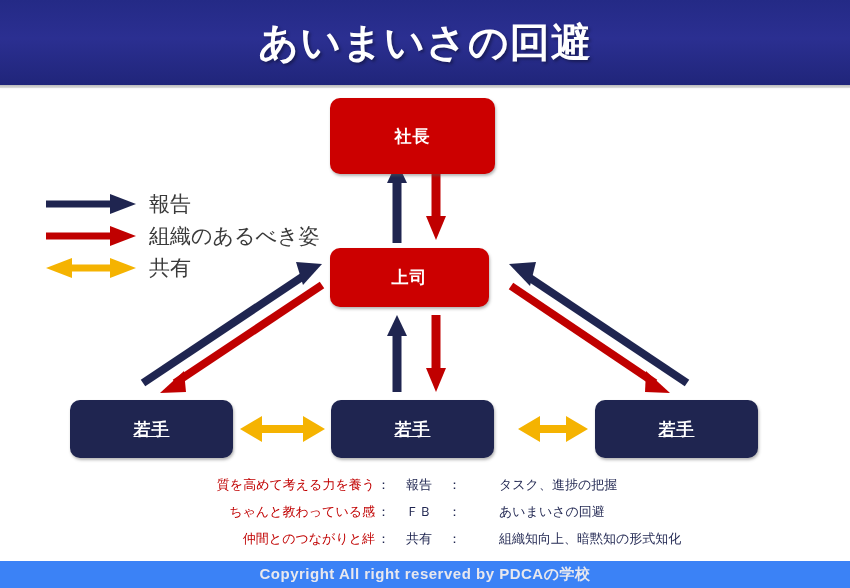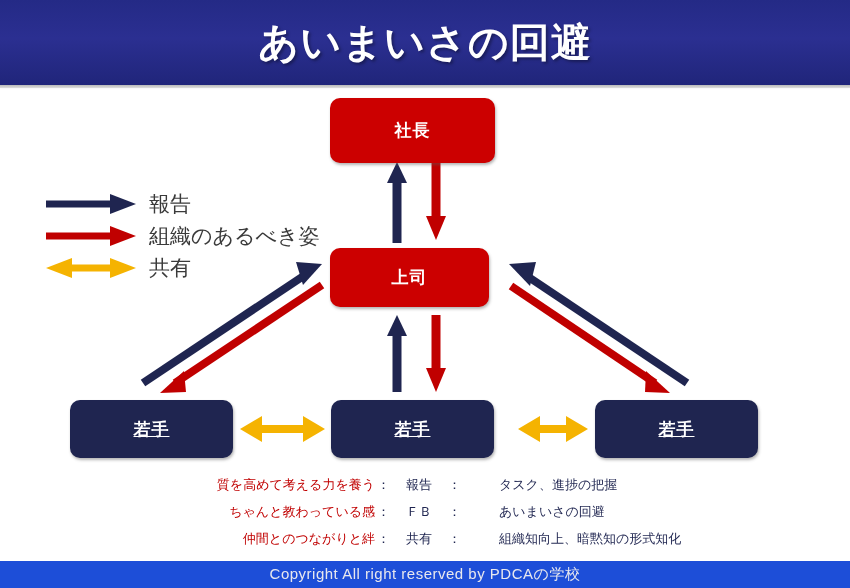"社長" #node-shacho { height: 65px -> 76px }
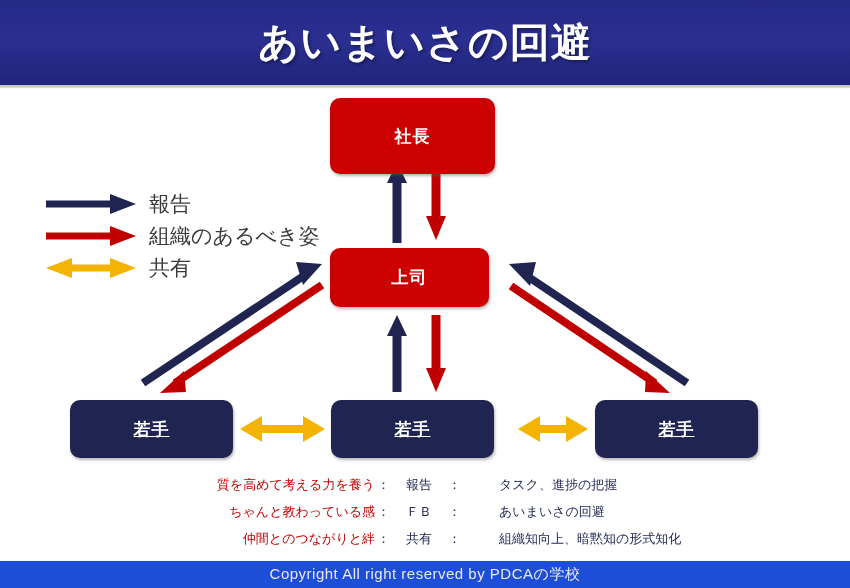"Copyright All right reserved by" .footer { background: #1d4ed8 -> #3b82f6; font-weight: none -> bold }
